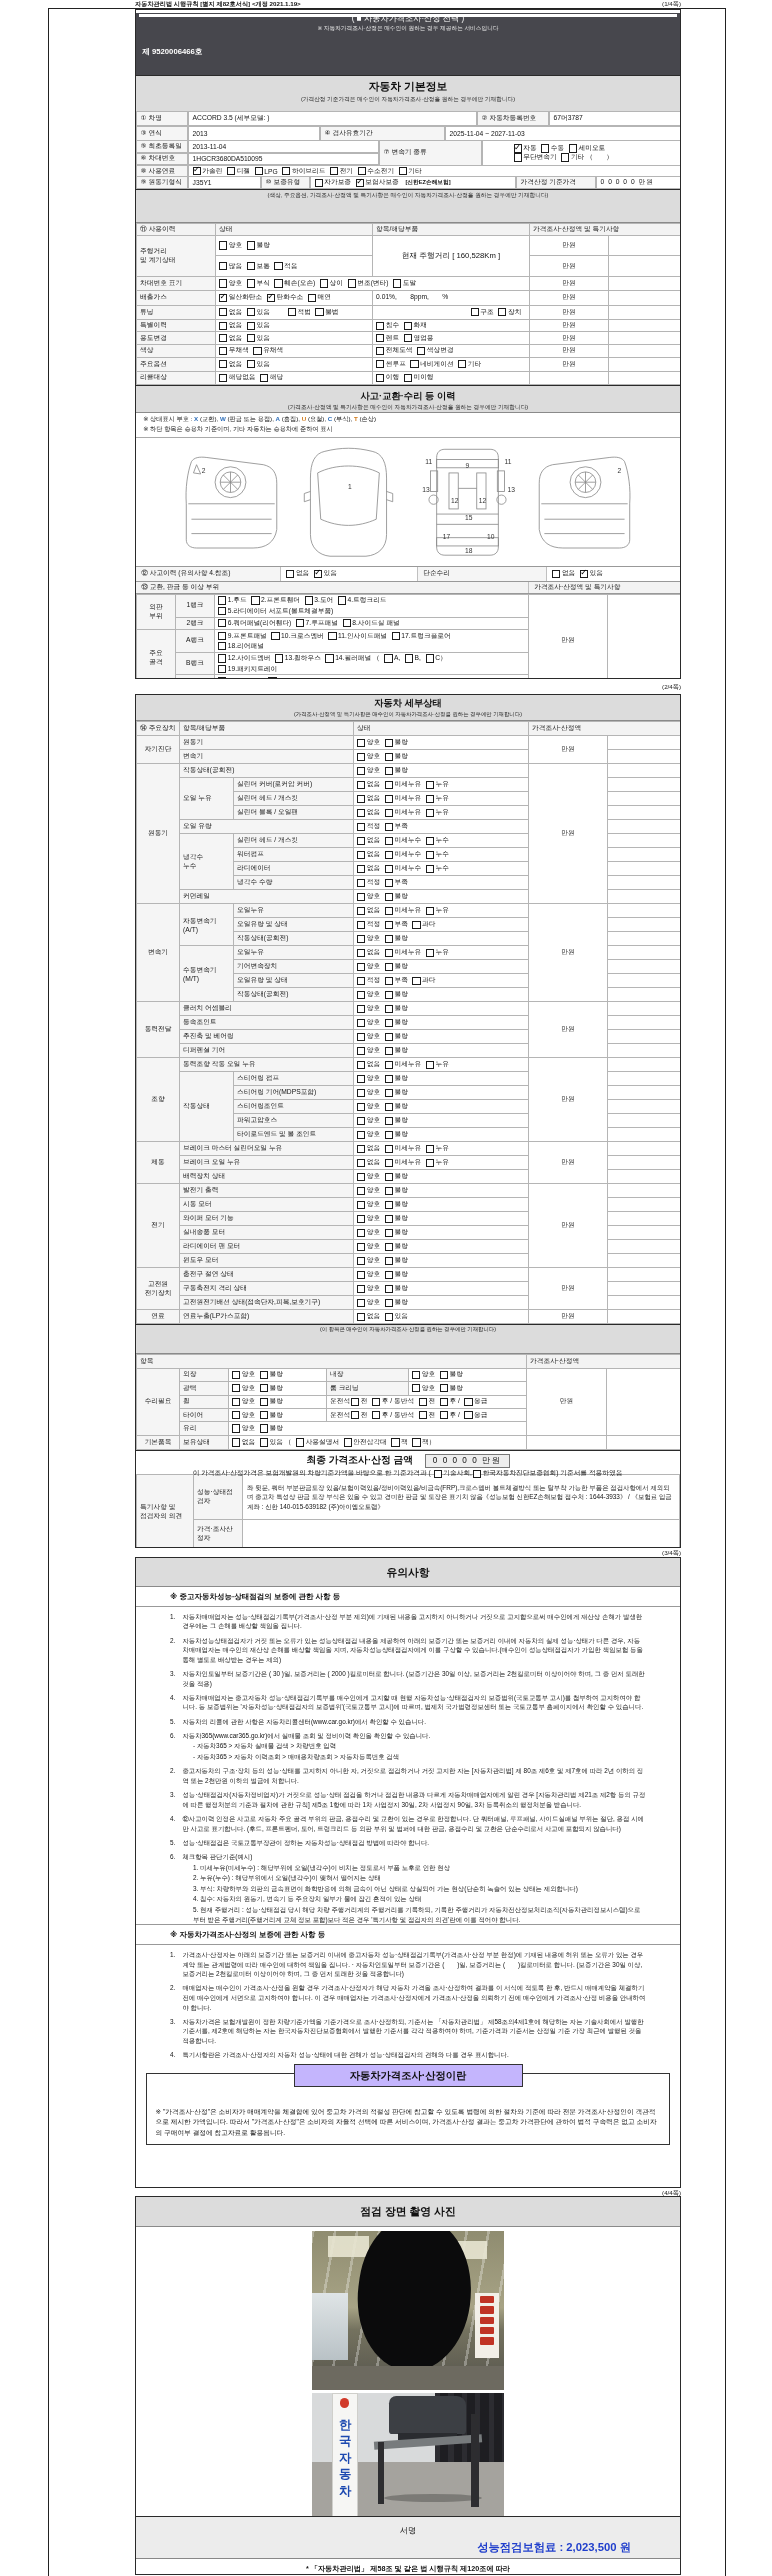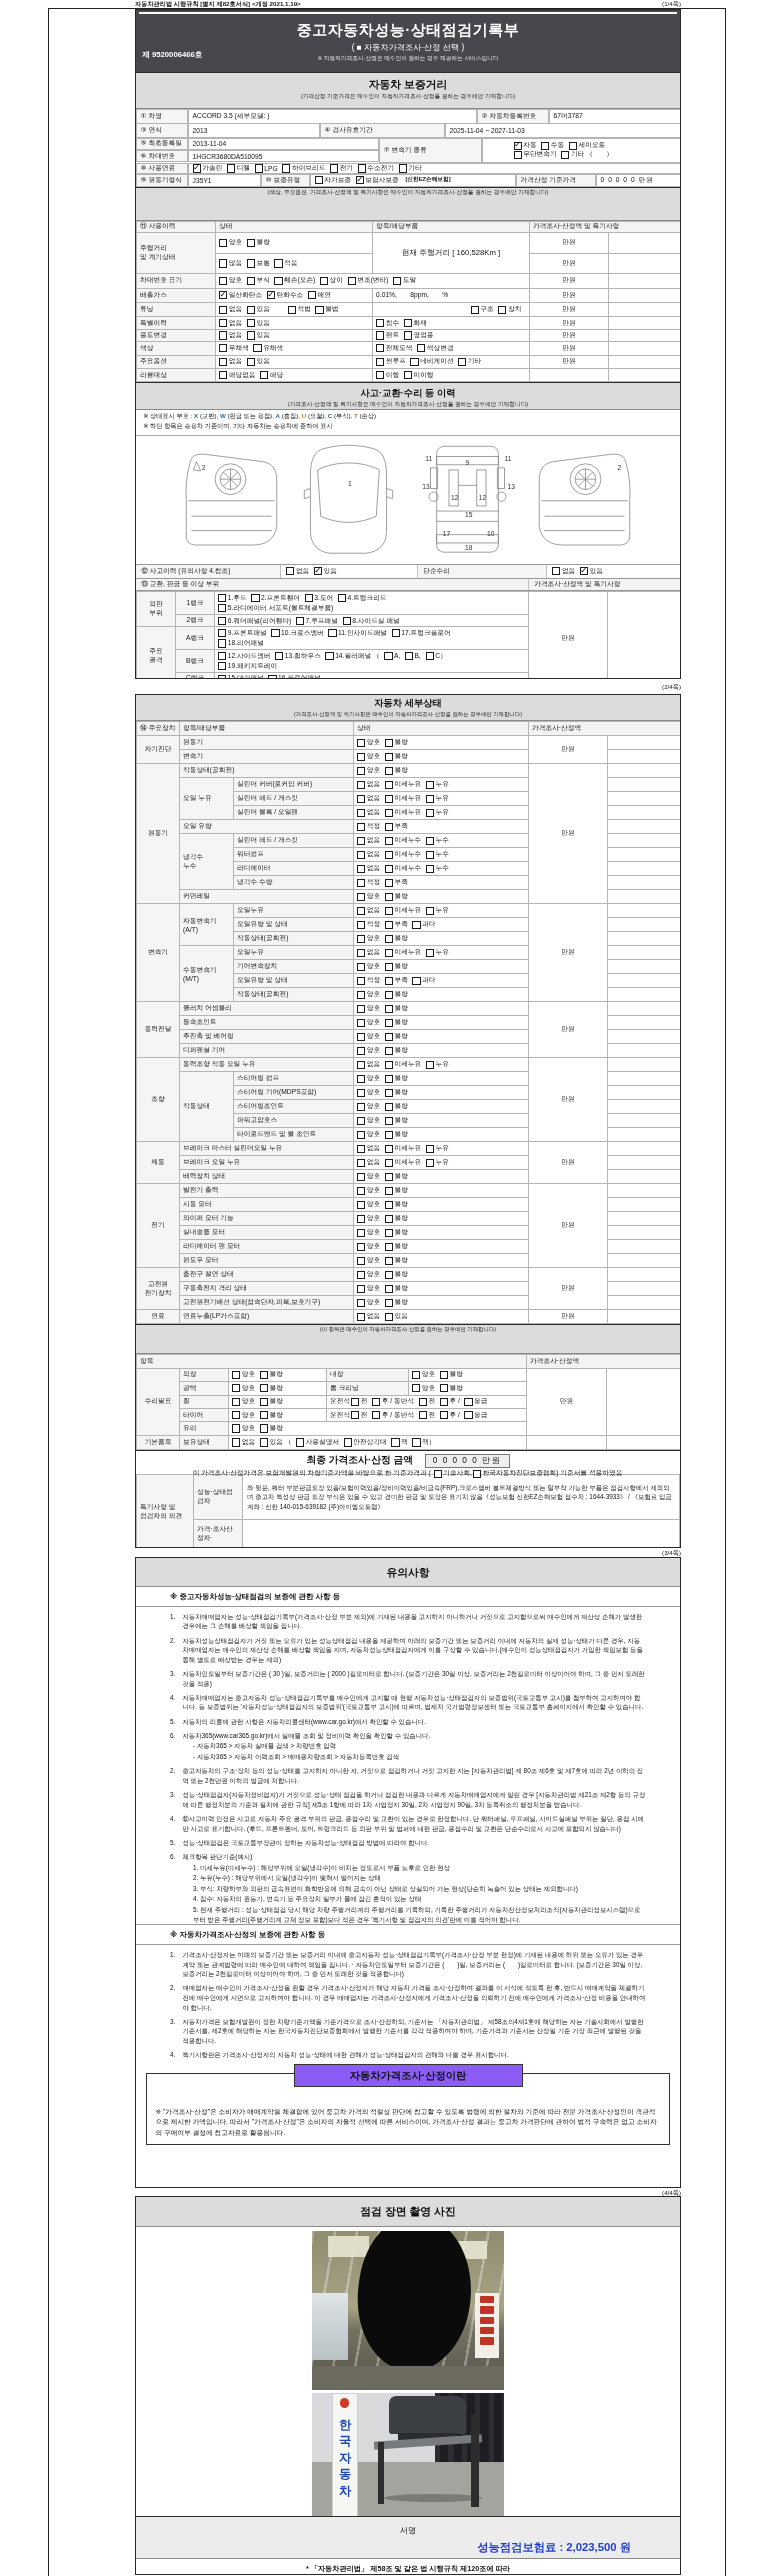"중고자동차성능·상태점검기록부" div.t1 { html: <div>중고자동차성능·상태점검기록부</div> -> none }
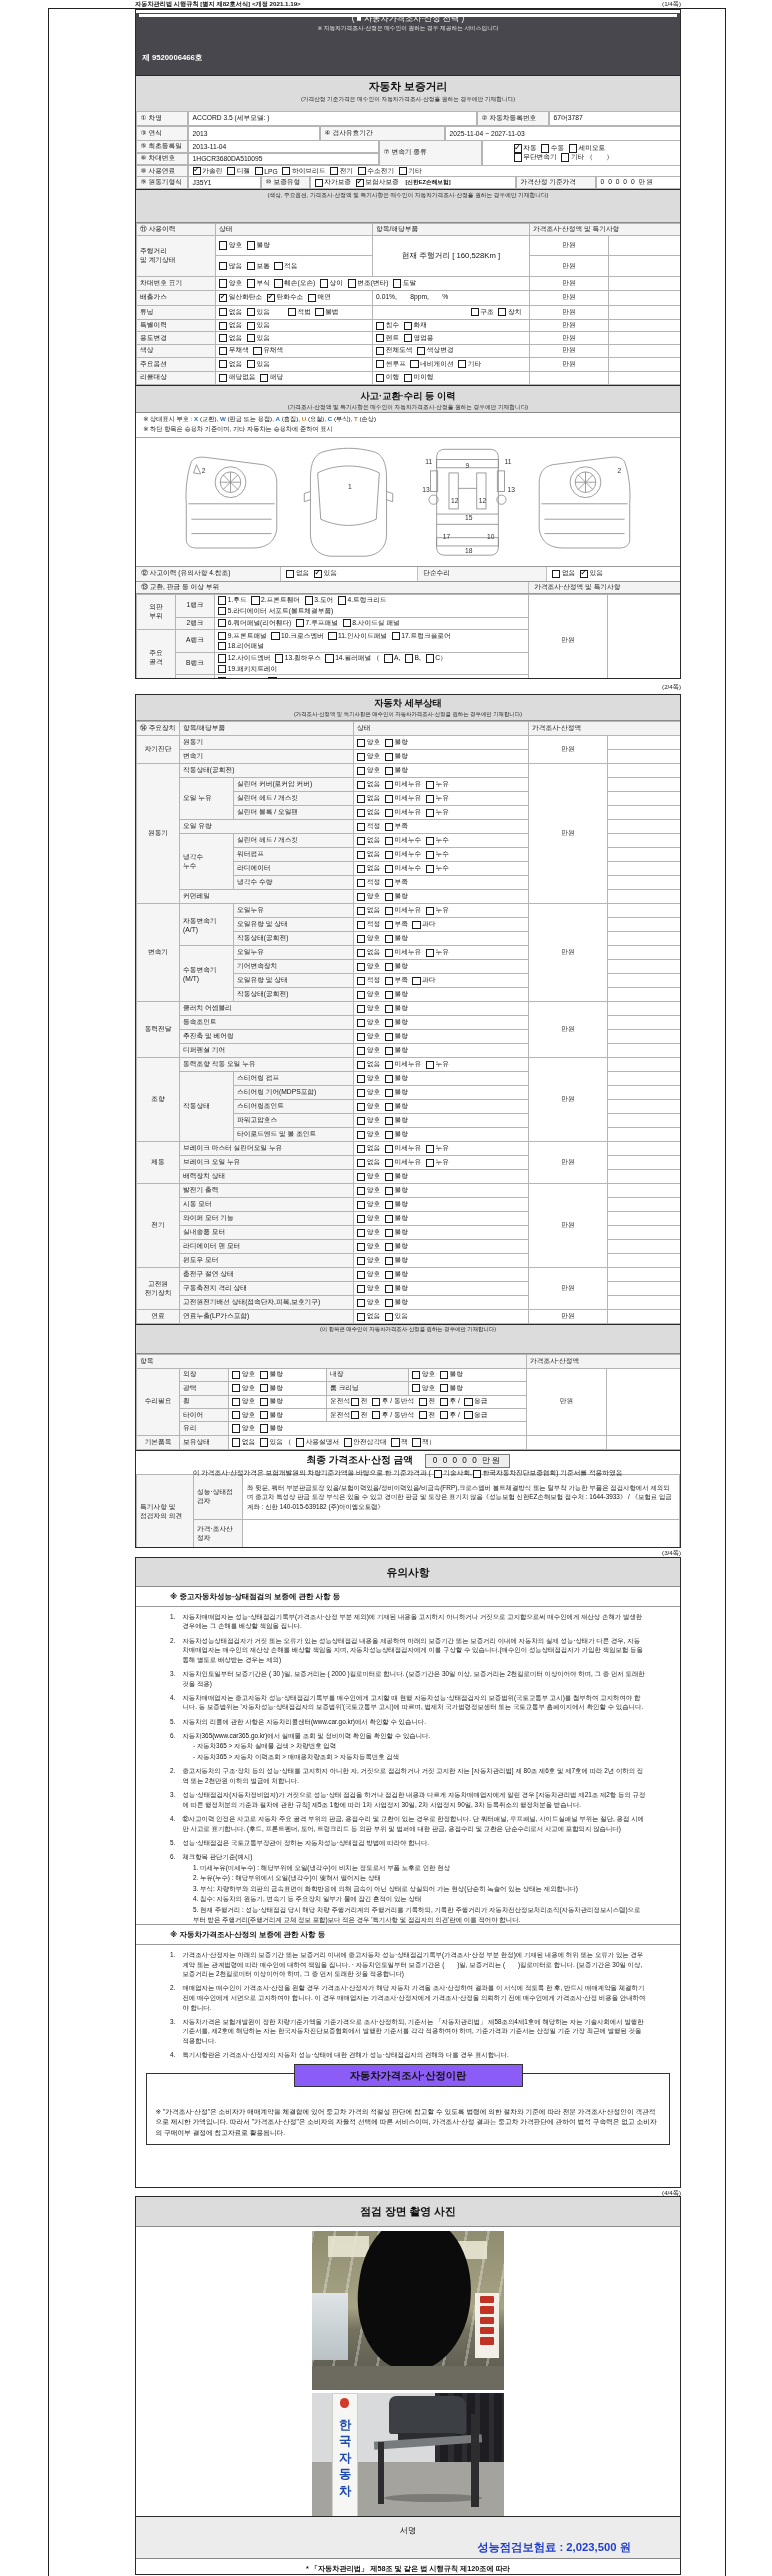"제 9520006466호" .docno { bottom: 12px -> 18px }
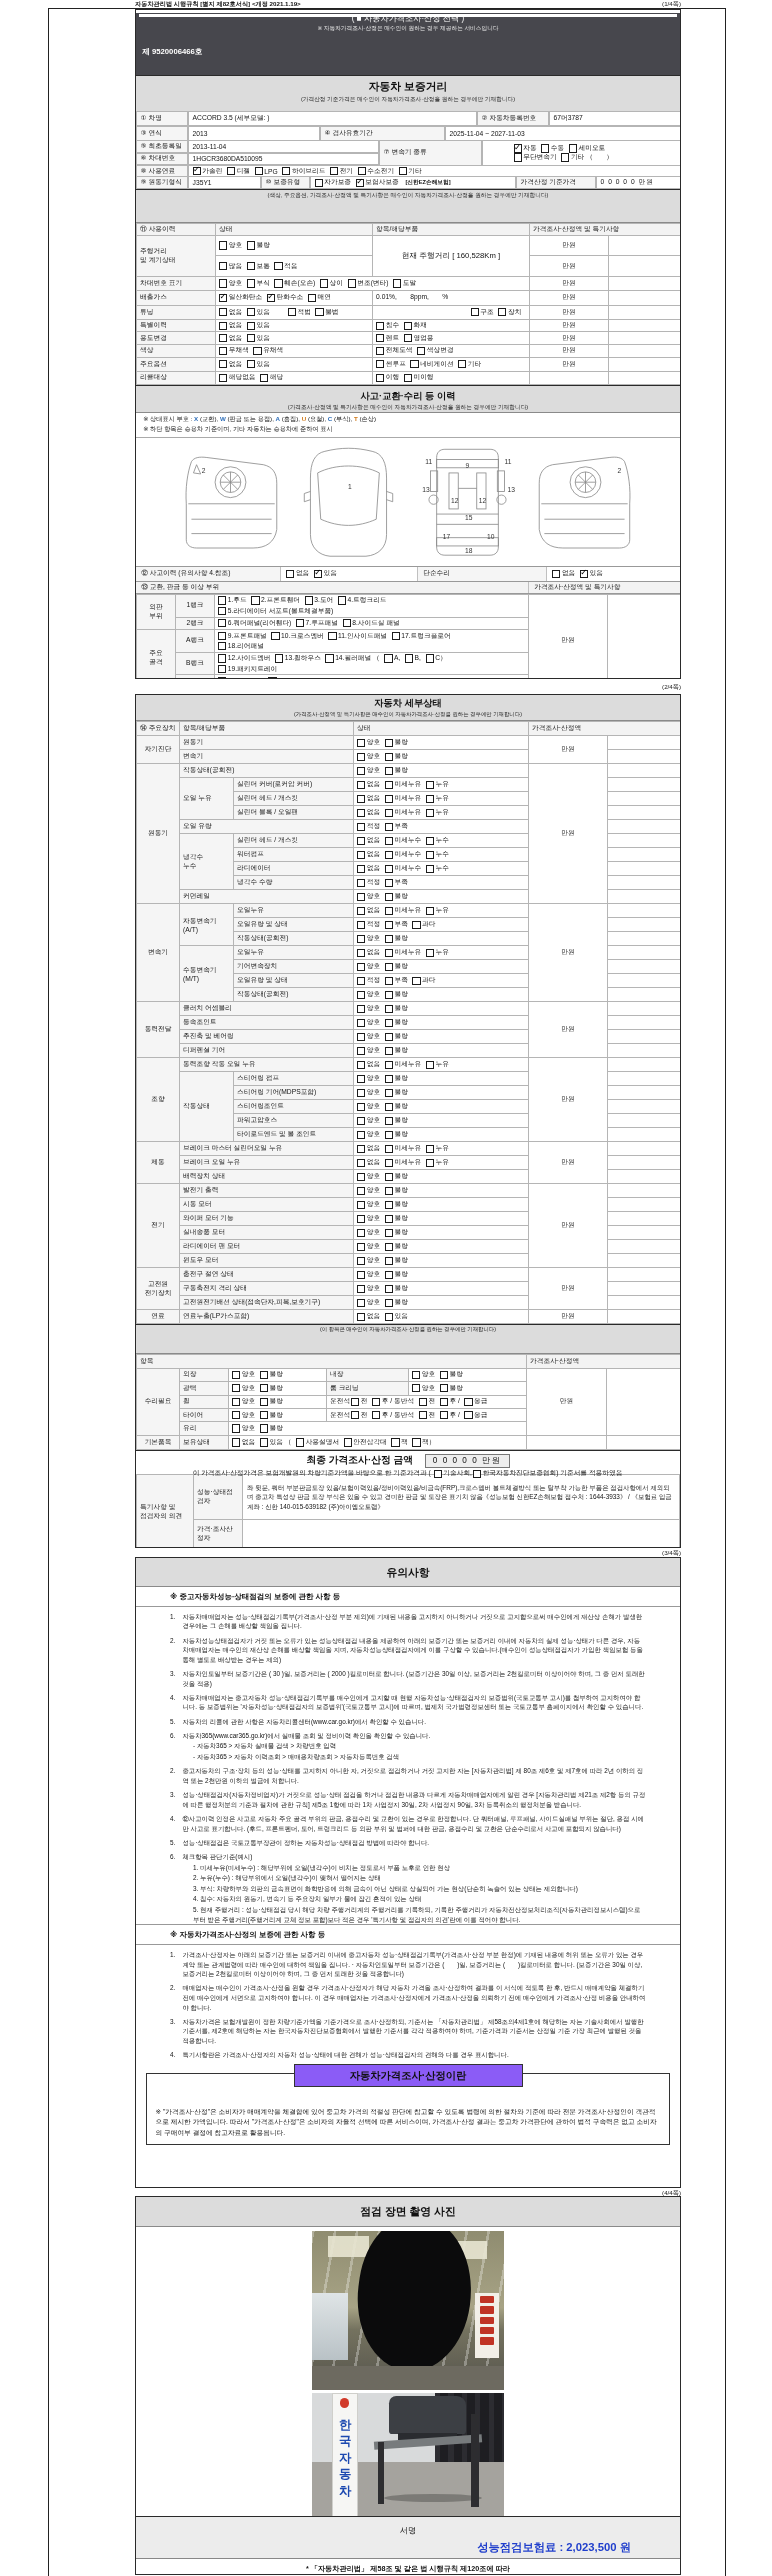"자동차 보증거리" div.bt { text: 보증거리 -> 기본정보 }
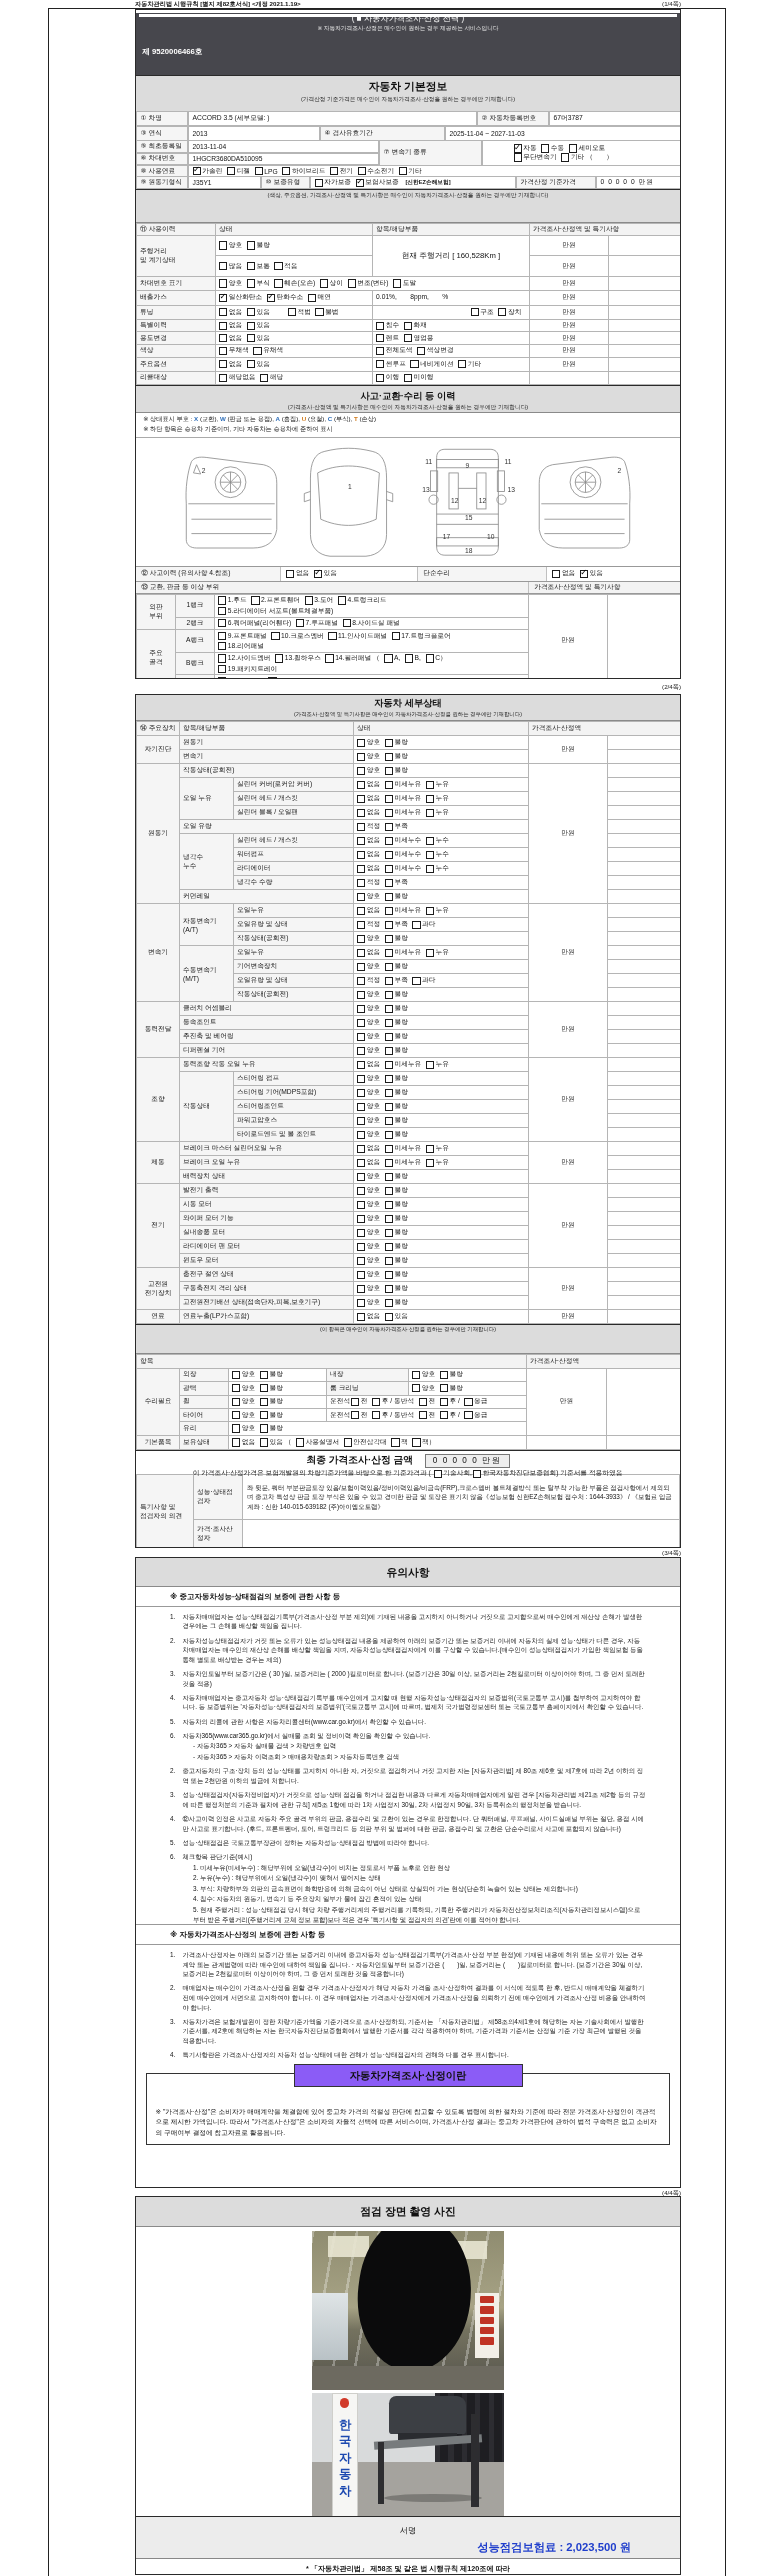"자동차가격조사·산정이란" .infobox .ib-title { background: #8b5cf6 -> #c4b5fd }
